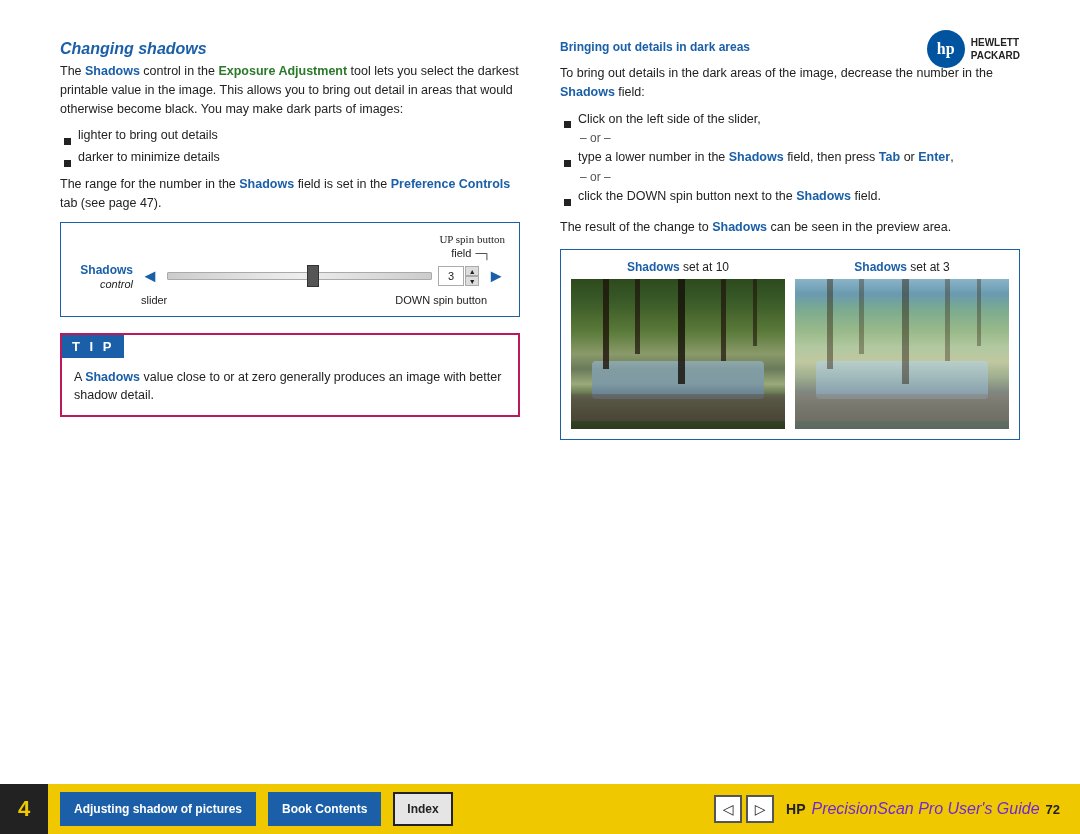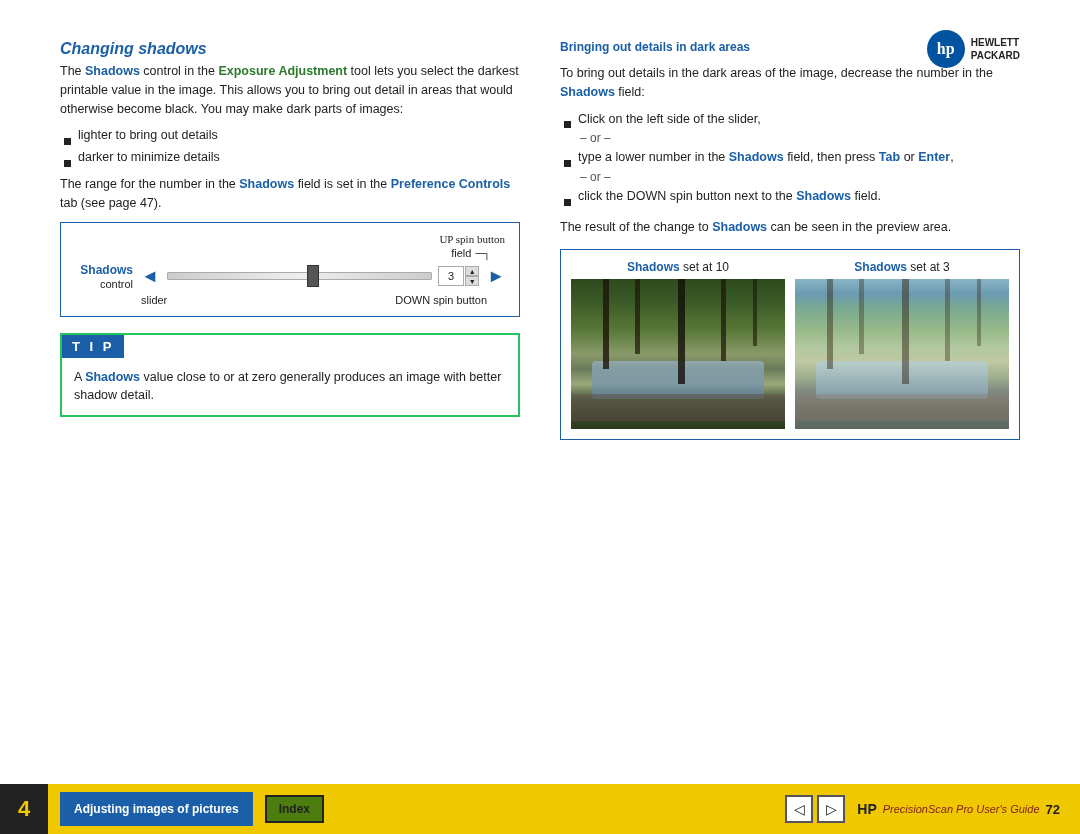"control" .control-label { font-style: none -> italic }
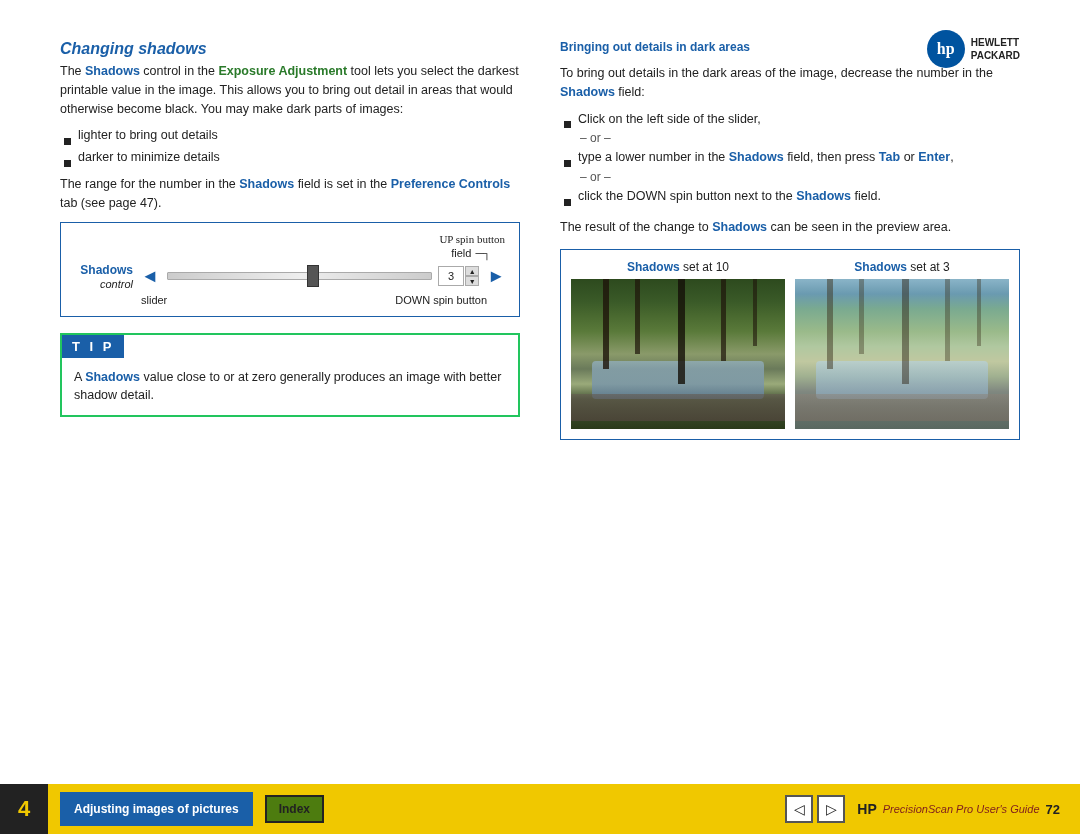"T I P" .tip-box { border: 2px solid #22c55e -> 2px solid #be185d }
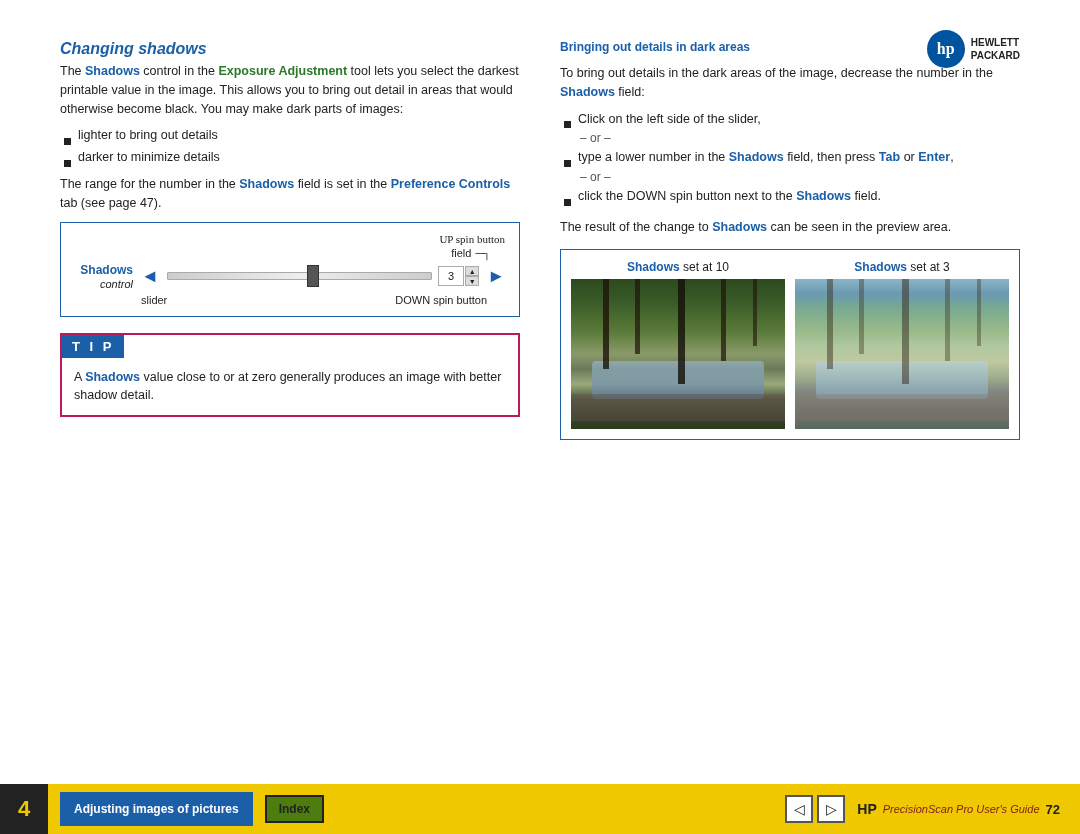"Adjusting images of pictures" span { text: images -> shadow }
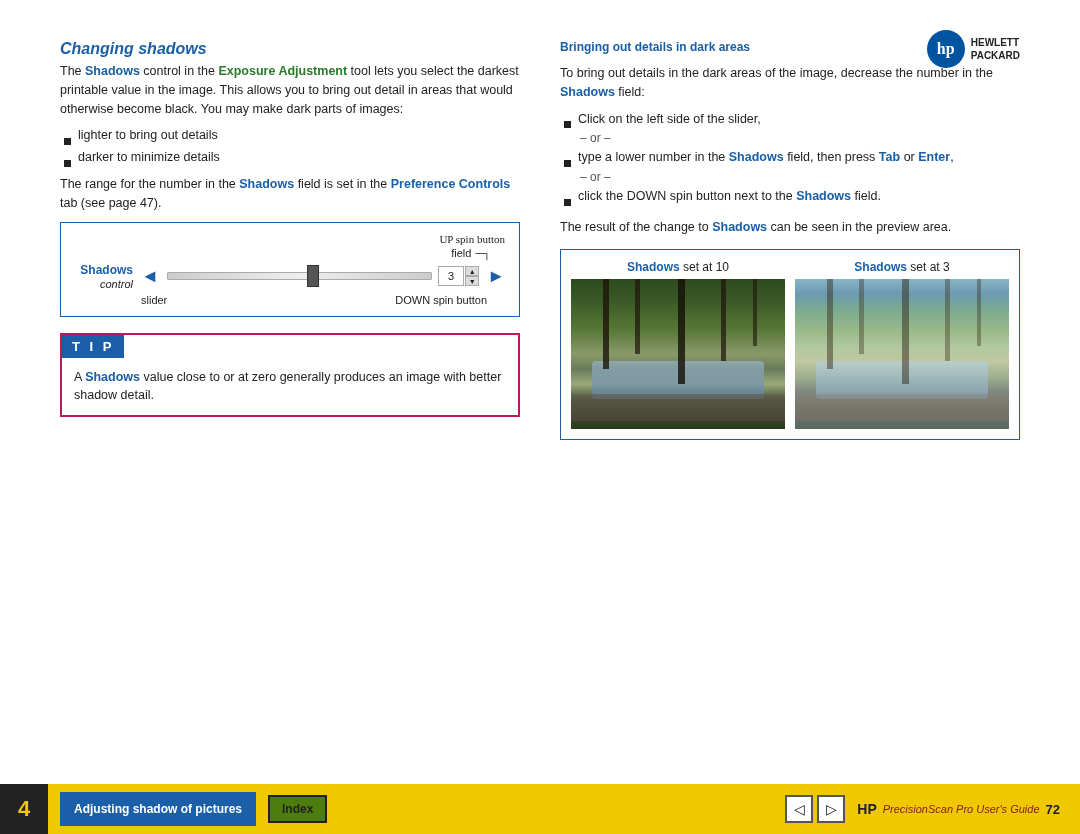"Book Contents" button.nav-btn { html: none -> <button>Book Contents</button> }
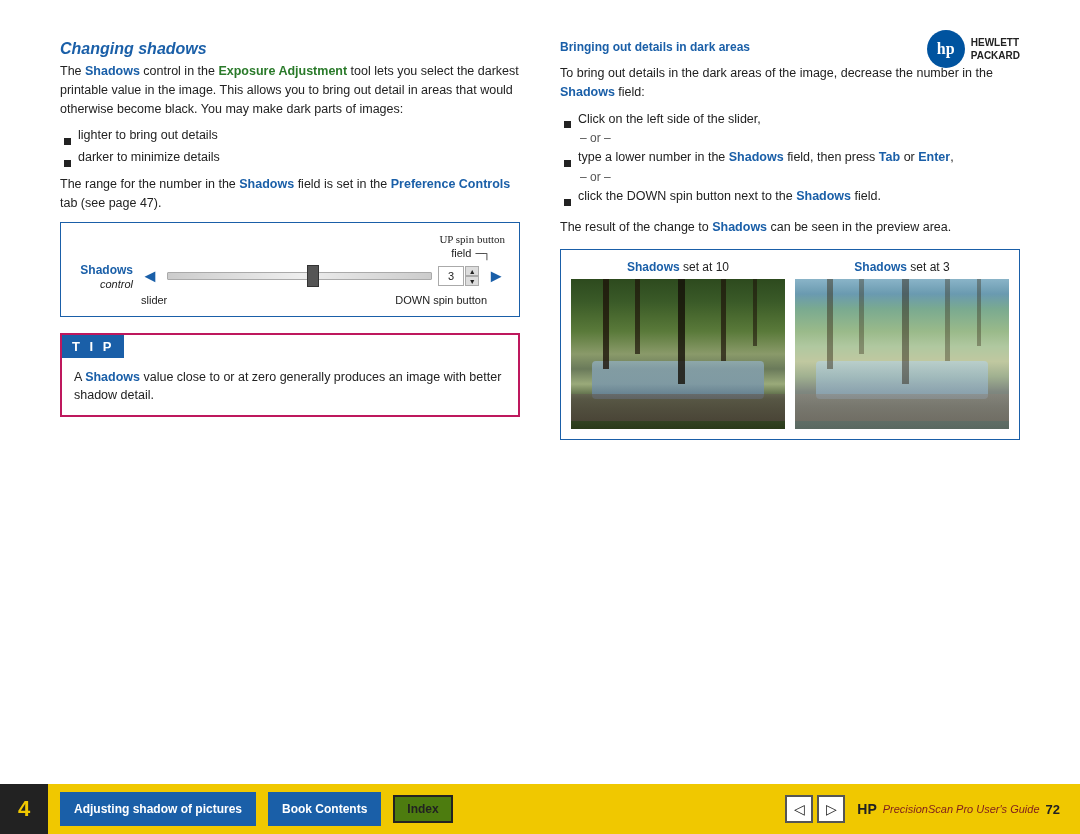"Index" .nav-btn-yellow { background: #4d7c0f -> #e5e5e5; height: 28px -> 34px }
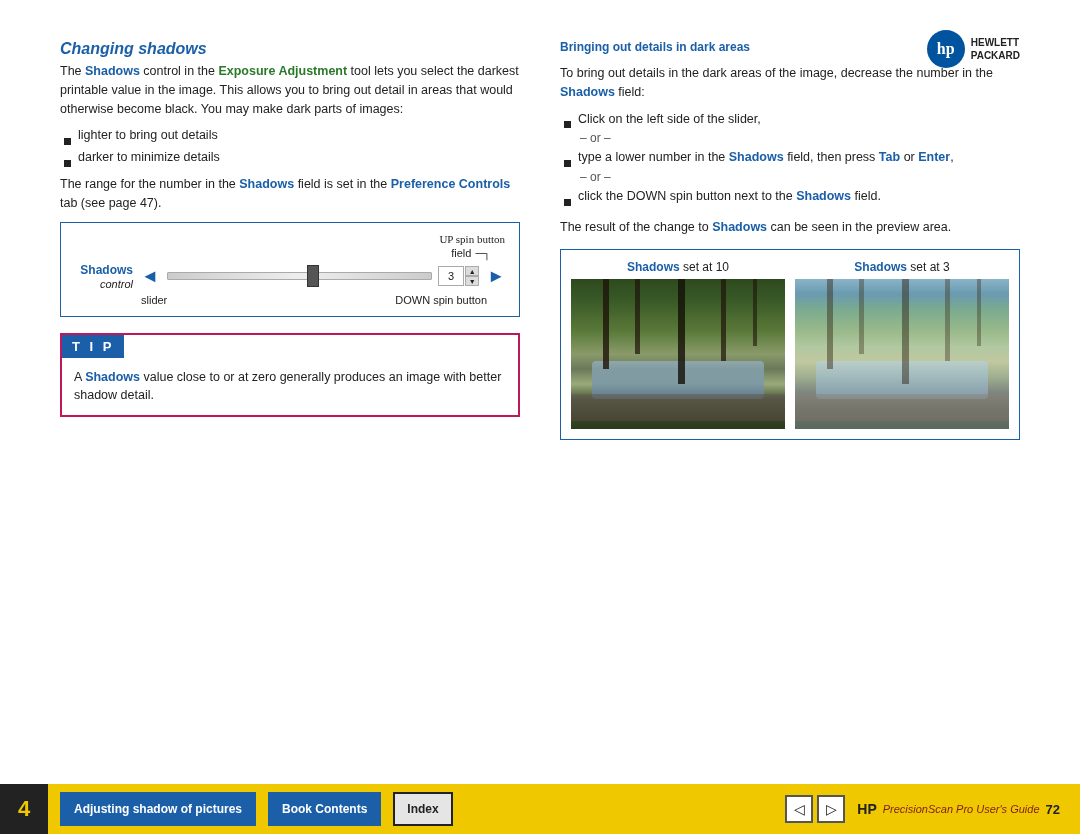"PrecisionScan Pro User's Guide" .product-name { color: #7f1d1d -> #6d28d9; font-size: 11px -> 16px }
